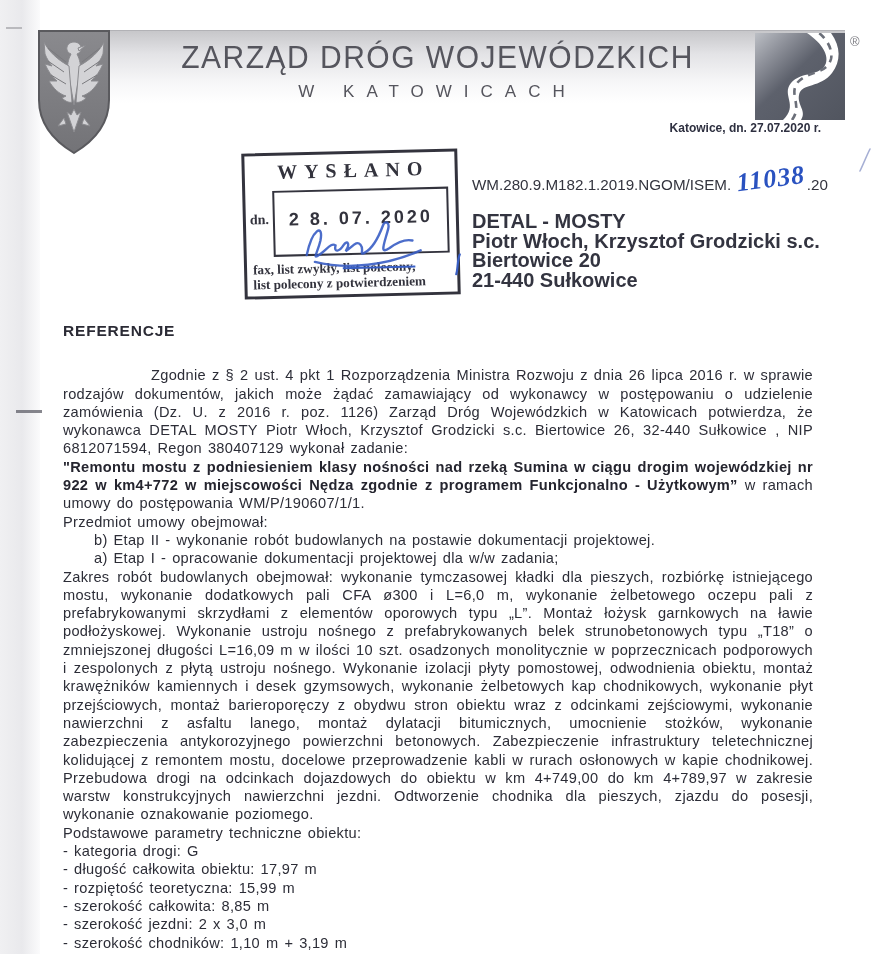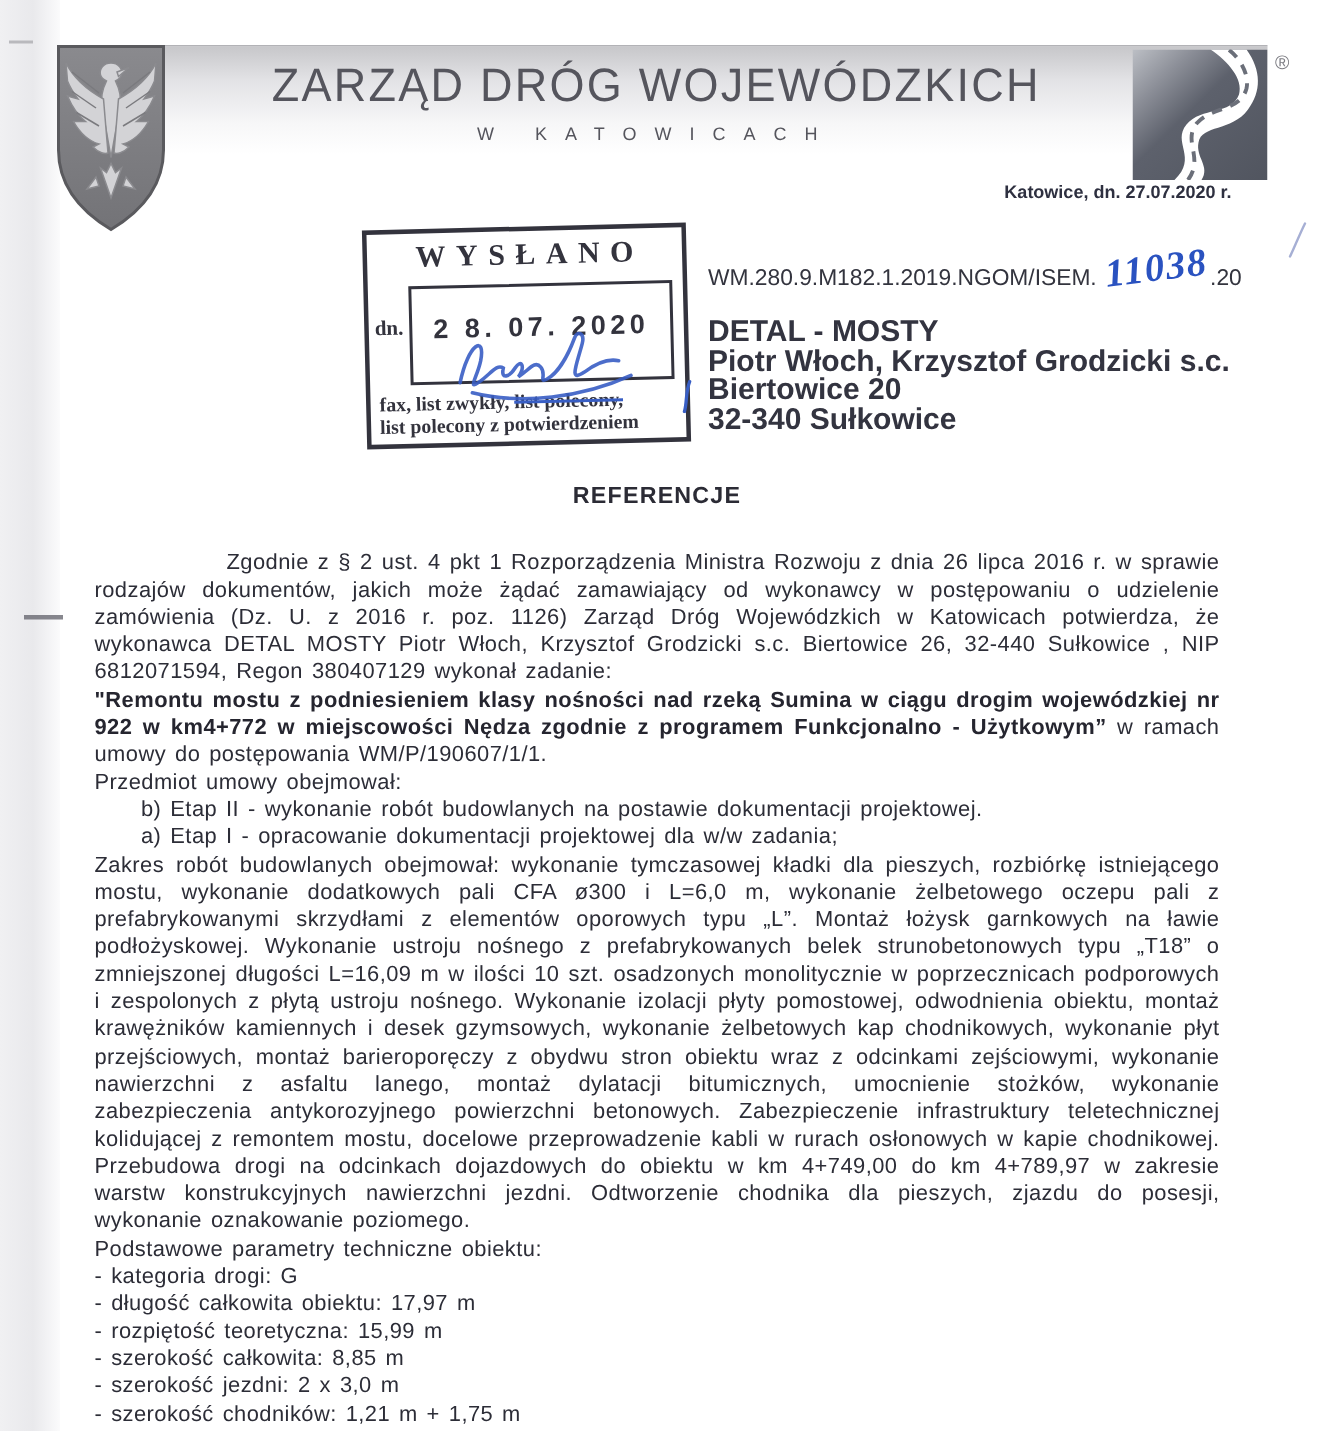"W KATOWICACH" .org-sub { font-size: 12px -> 17px }
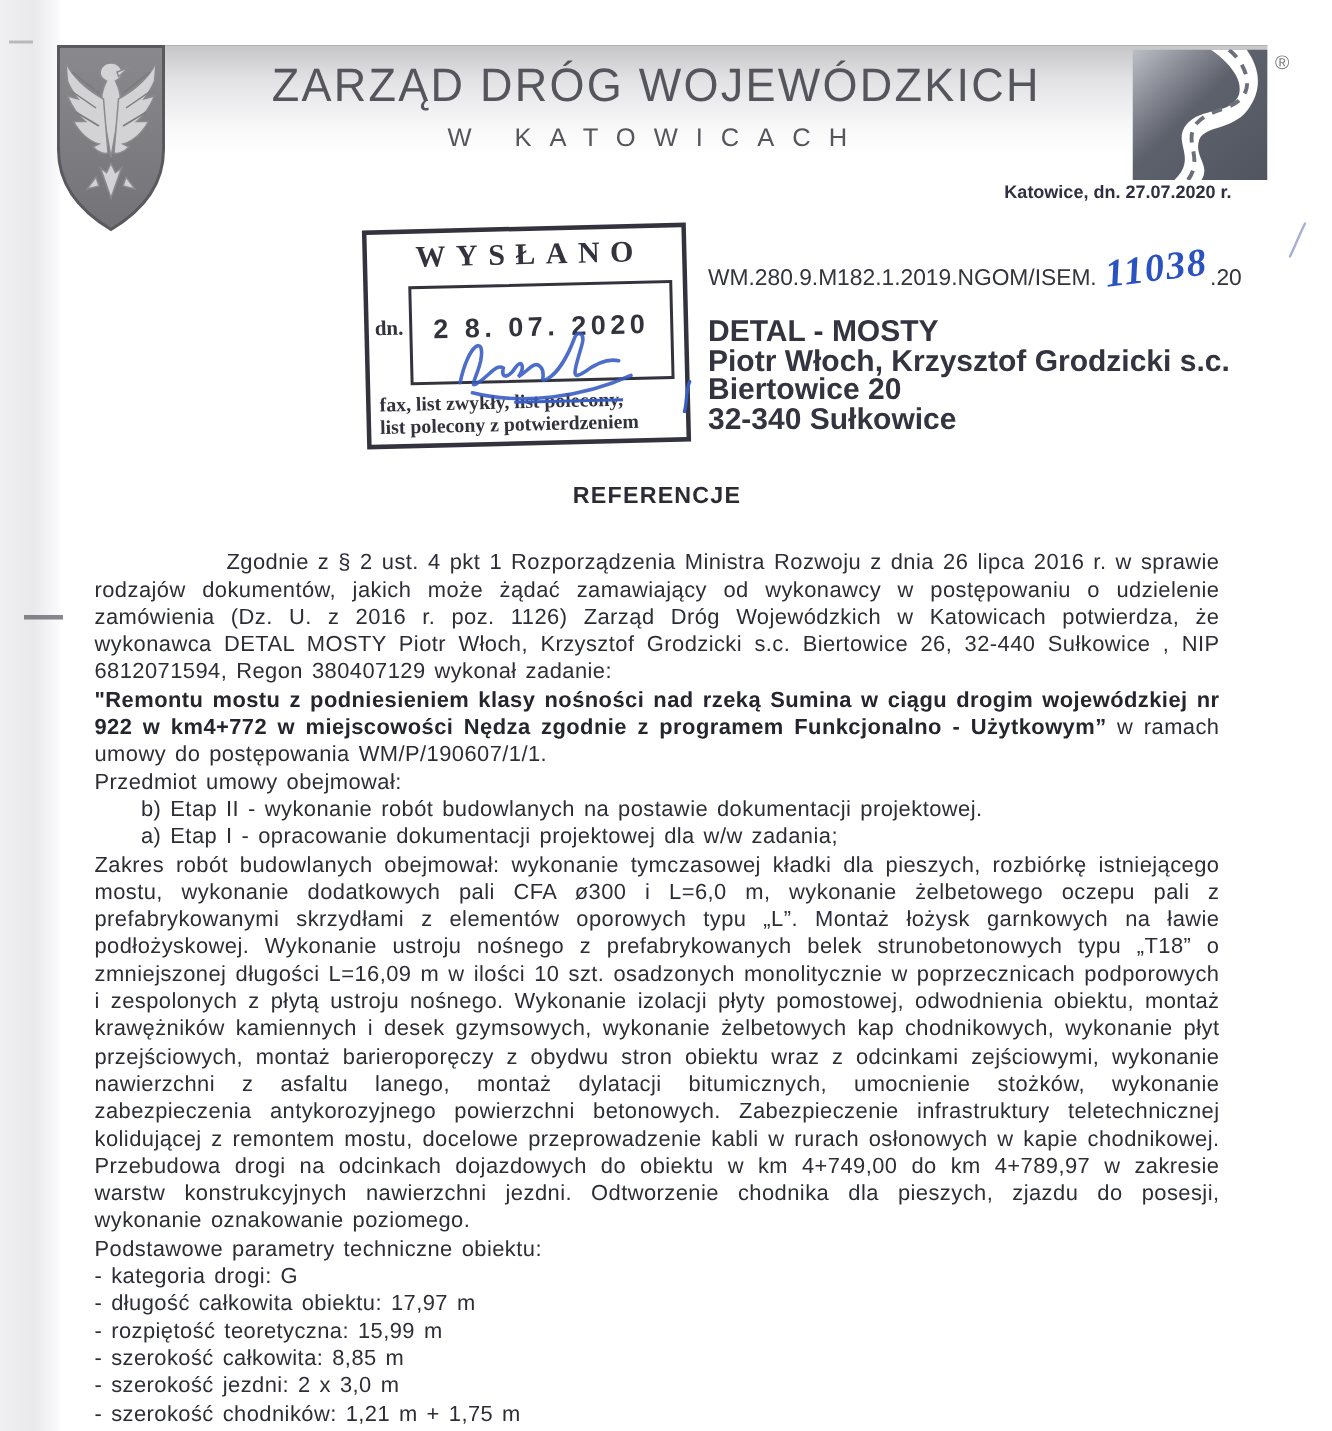"32-340 Sułkowice" div { text: 32-340 -> 21-440 }
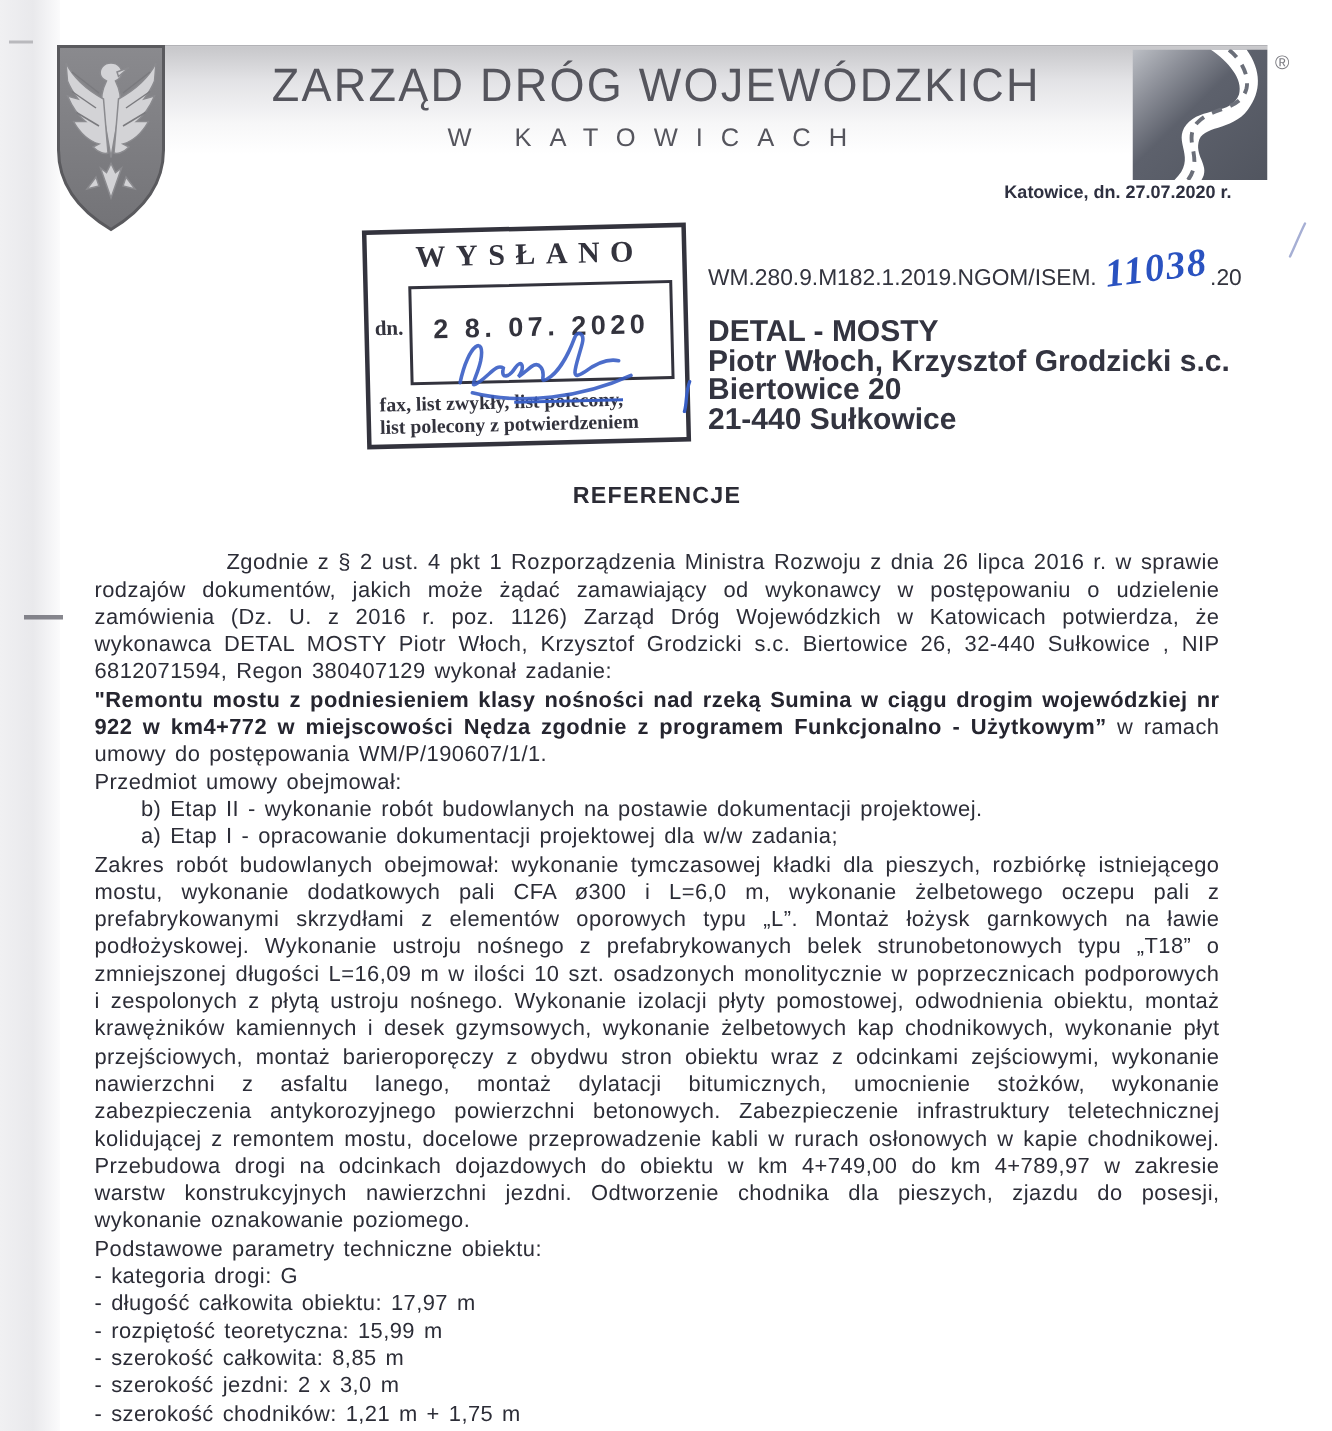"REFERENCJE" .doc-title { text-align: center -> none }
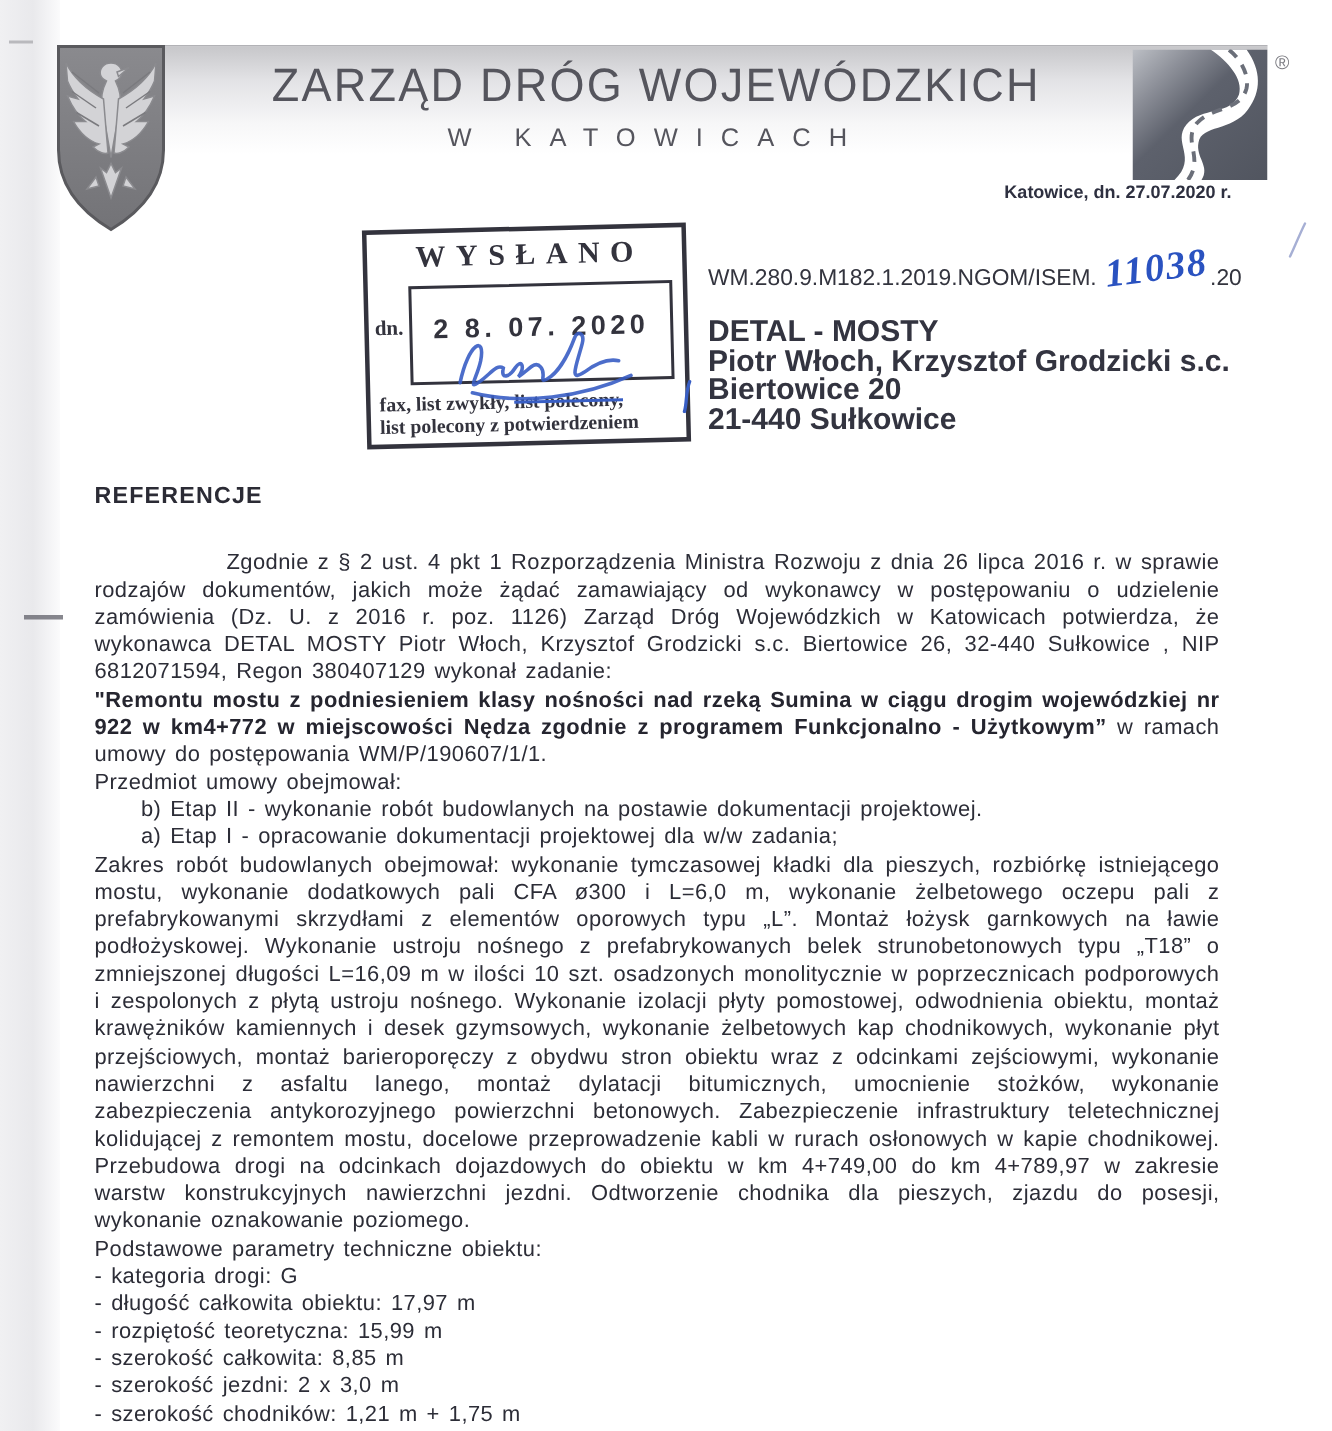"- szerokość chodników: 1,21 m" p { text: 1,21 m + 1,75 -> 1,10 m + 3,19 }
